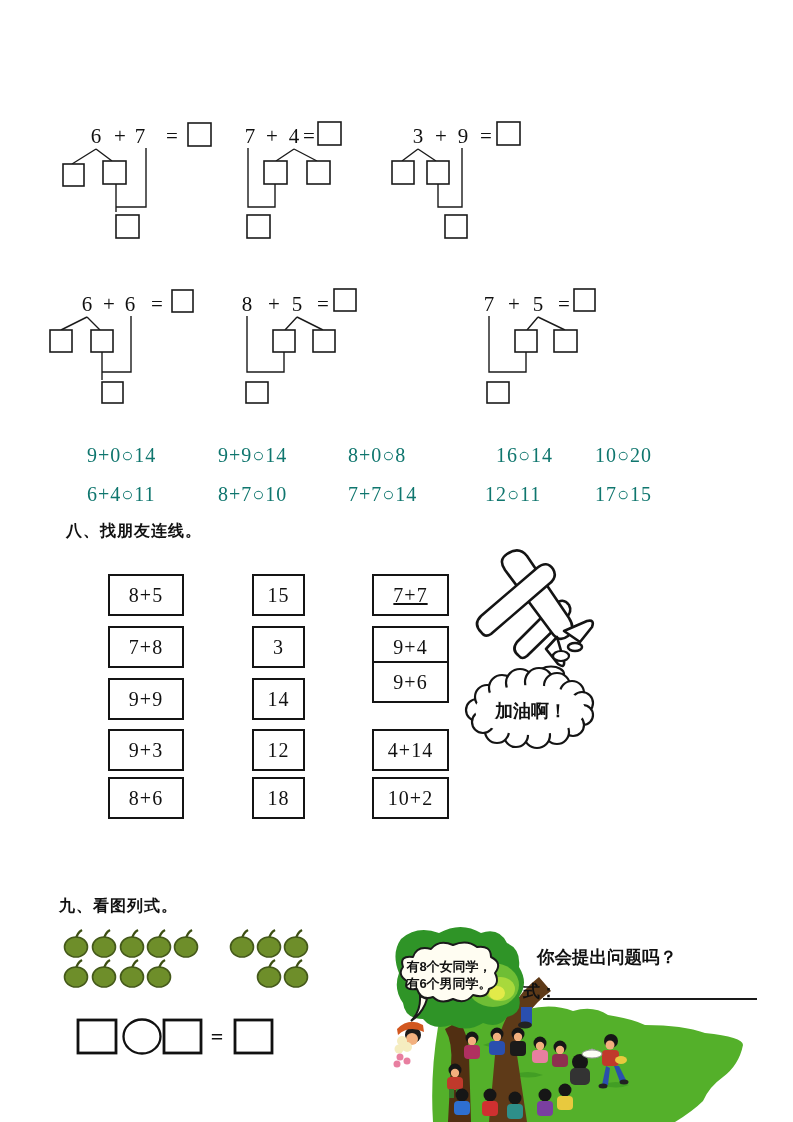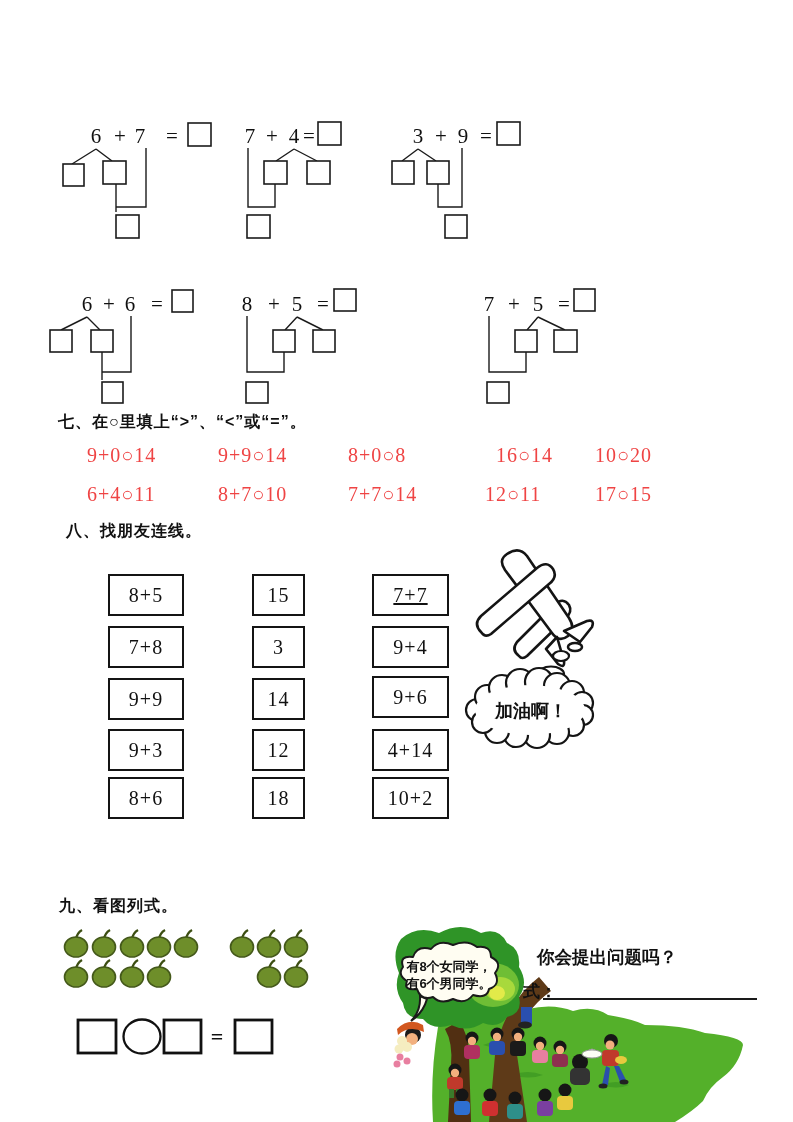"七、在○里填上“>”、“<”或“=”。" div.abs { html: <div>七、在○里填上“&gt;”、“&lt;”或“=”。</div> -> none }
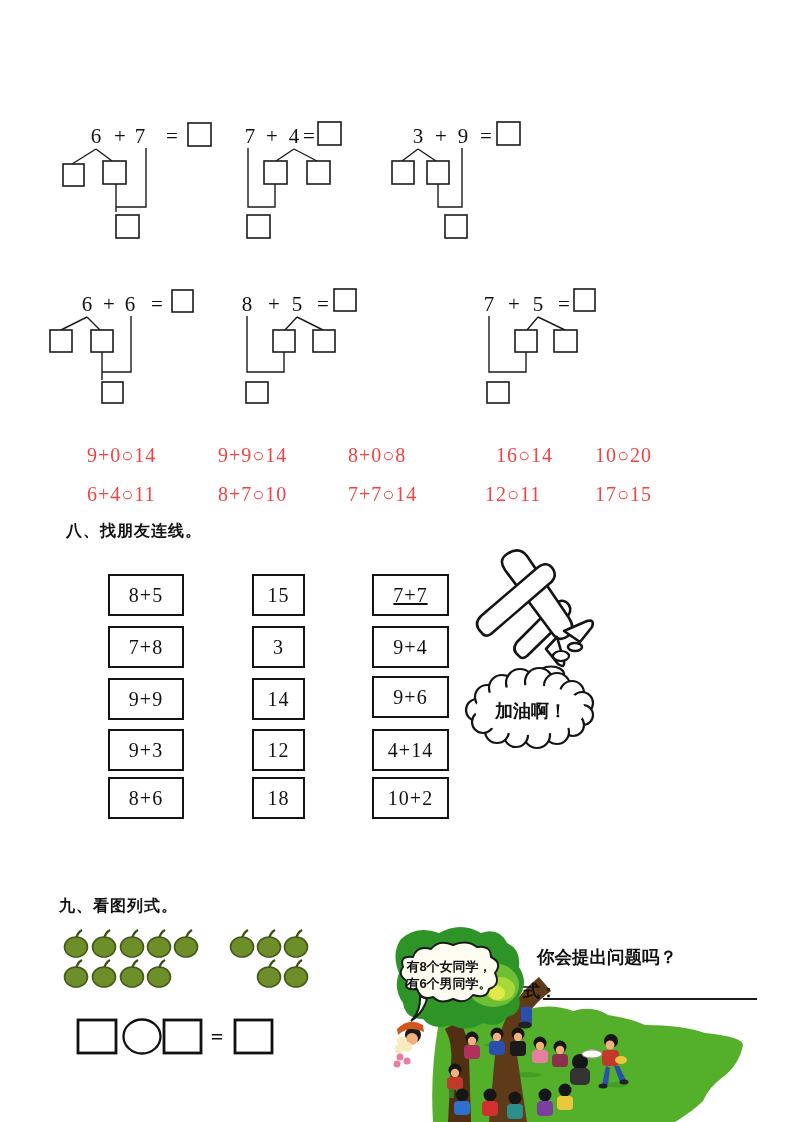"9+0○14" .cmp { color: #ef4444 -> #0f766e }
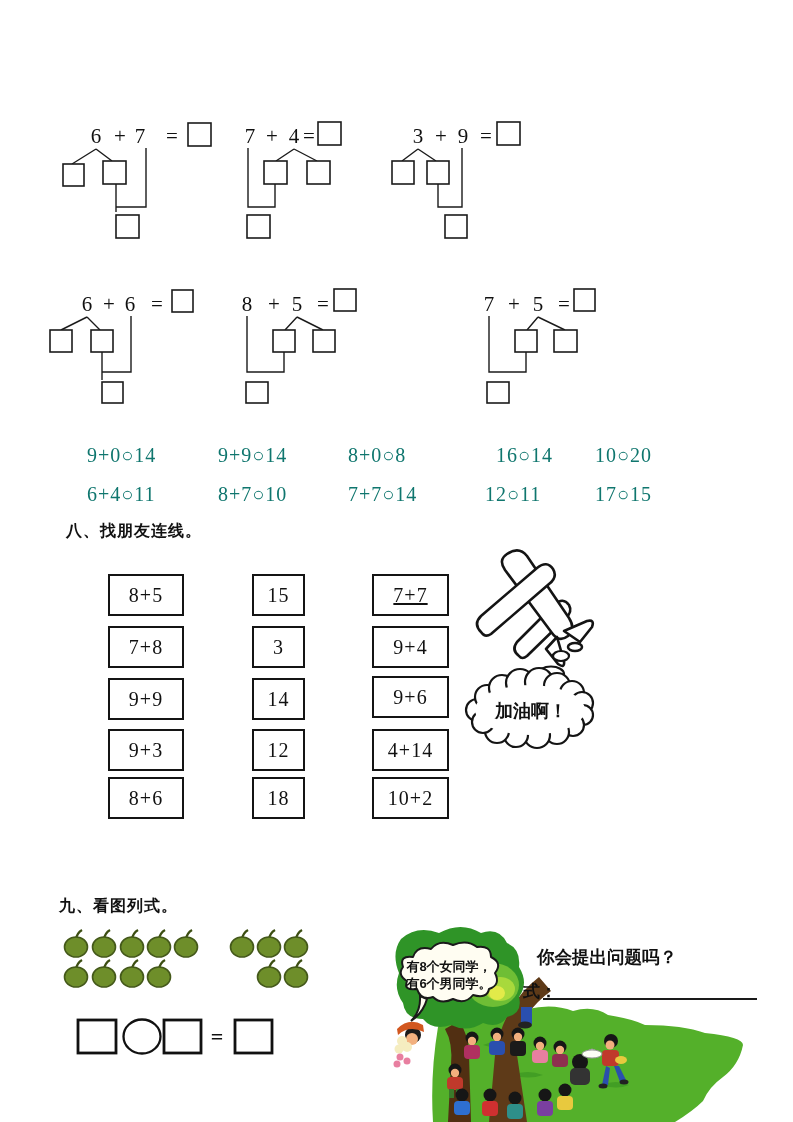"9+6" div.mbox { top: 676px -> 661px }
